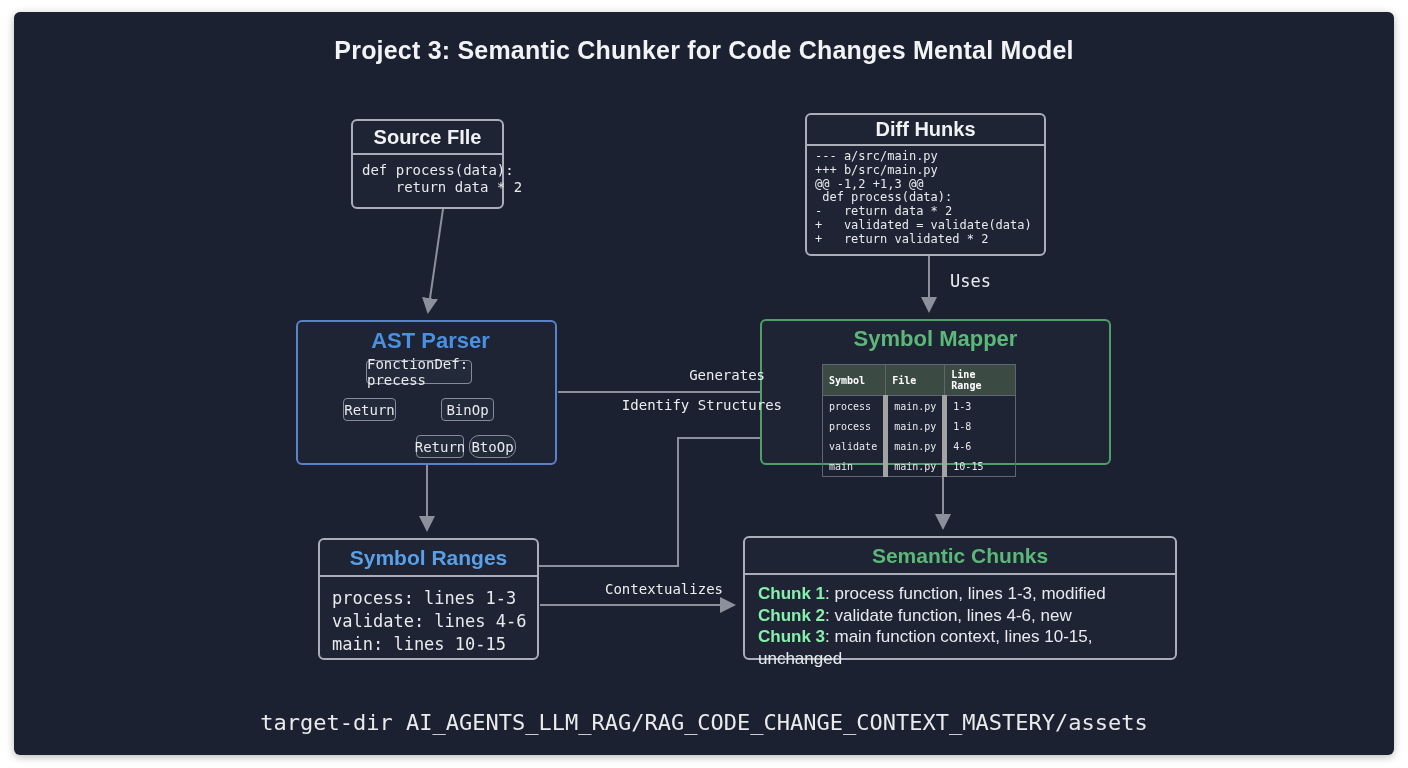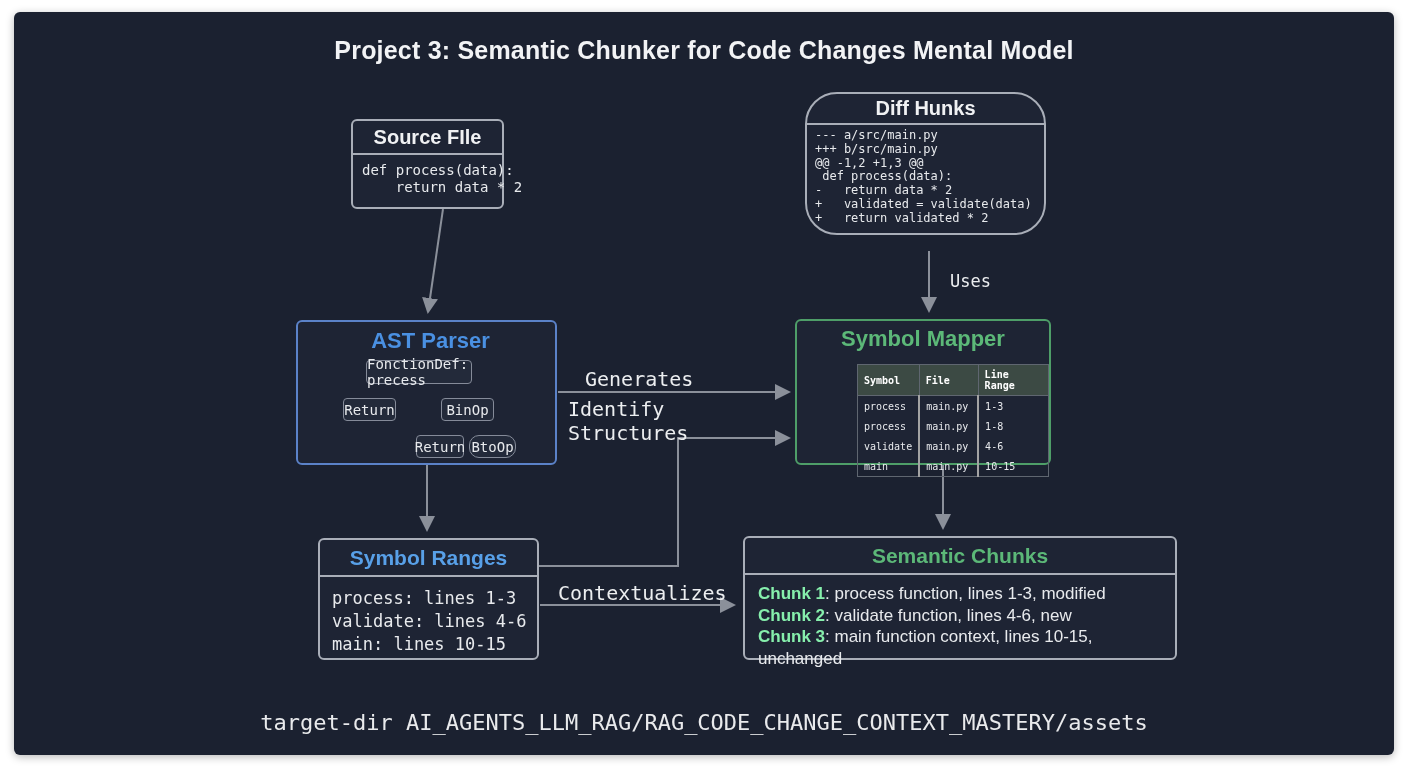"Diff Hunks" #diff-hunks { border-radius: 32px -> none; top: 92px -> 113px }
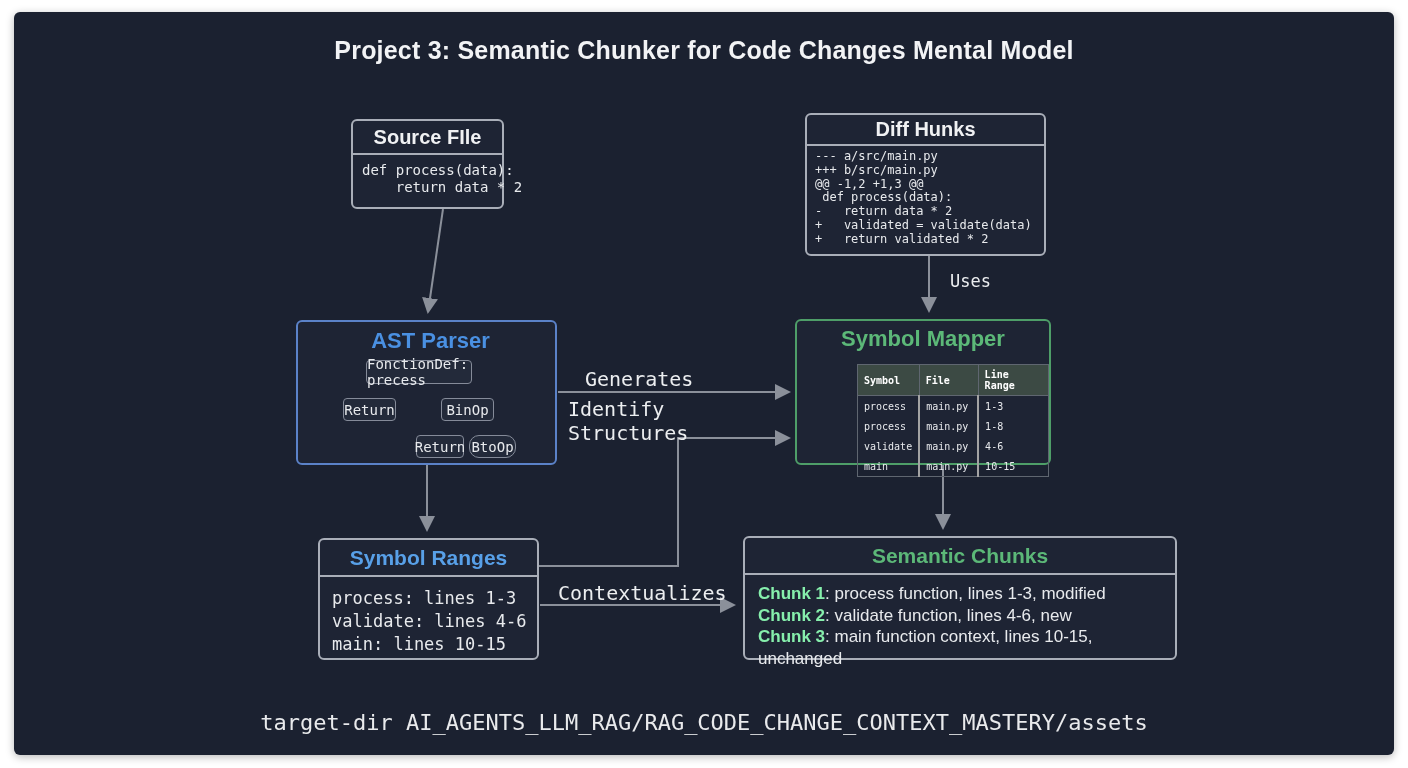"Symbol Mapper" #symbol-mapper { left: 795px -> 760px; width: 256px -> 351px }
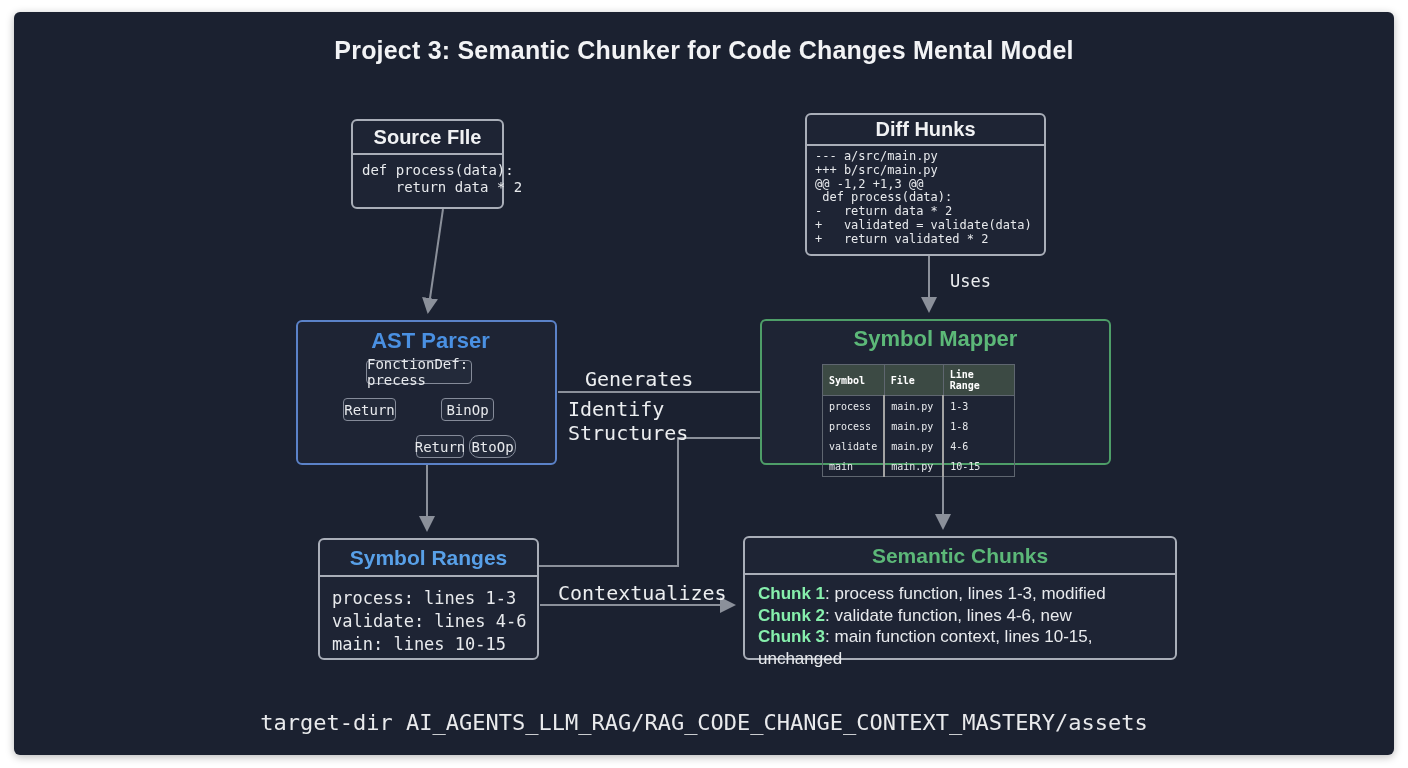"Generates" .edge-label { font-size: 20px -> 14px; text-align: left -> right }
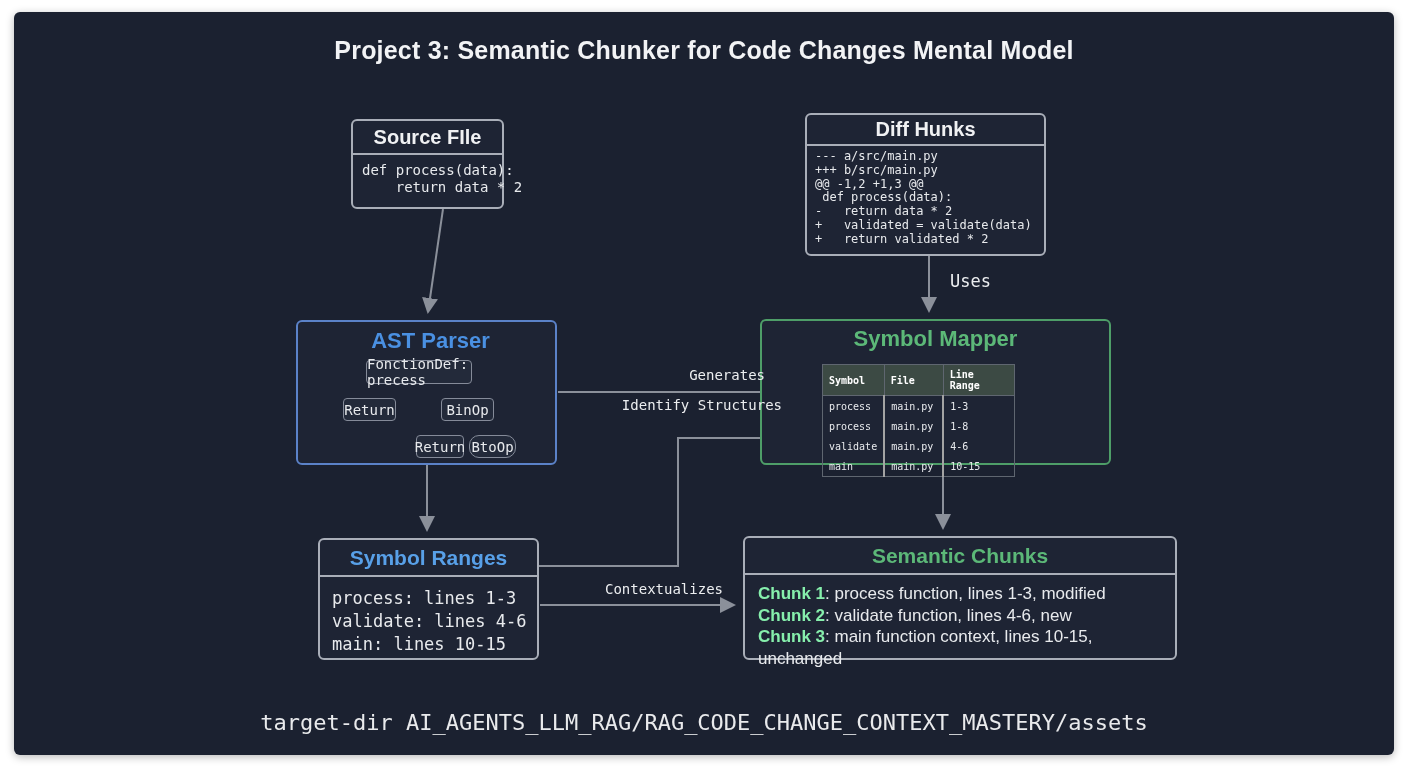"process" .sm-table td { border-right: 2px solid #a3a3a3 -> 5px solid #a3a3a3 }
